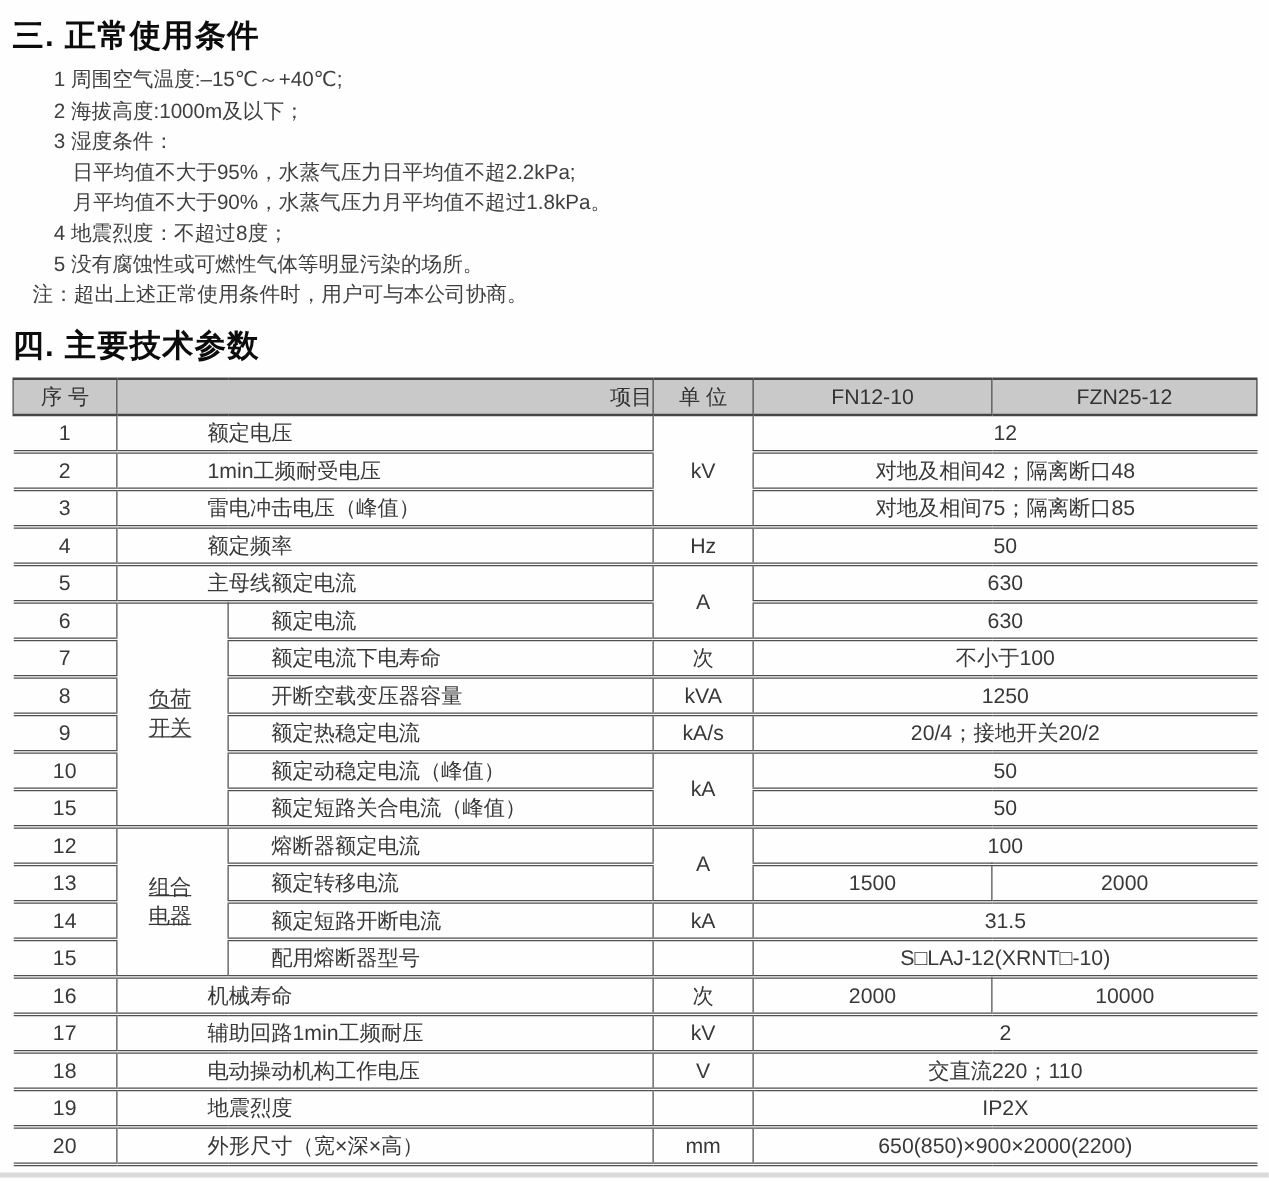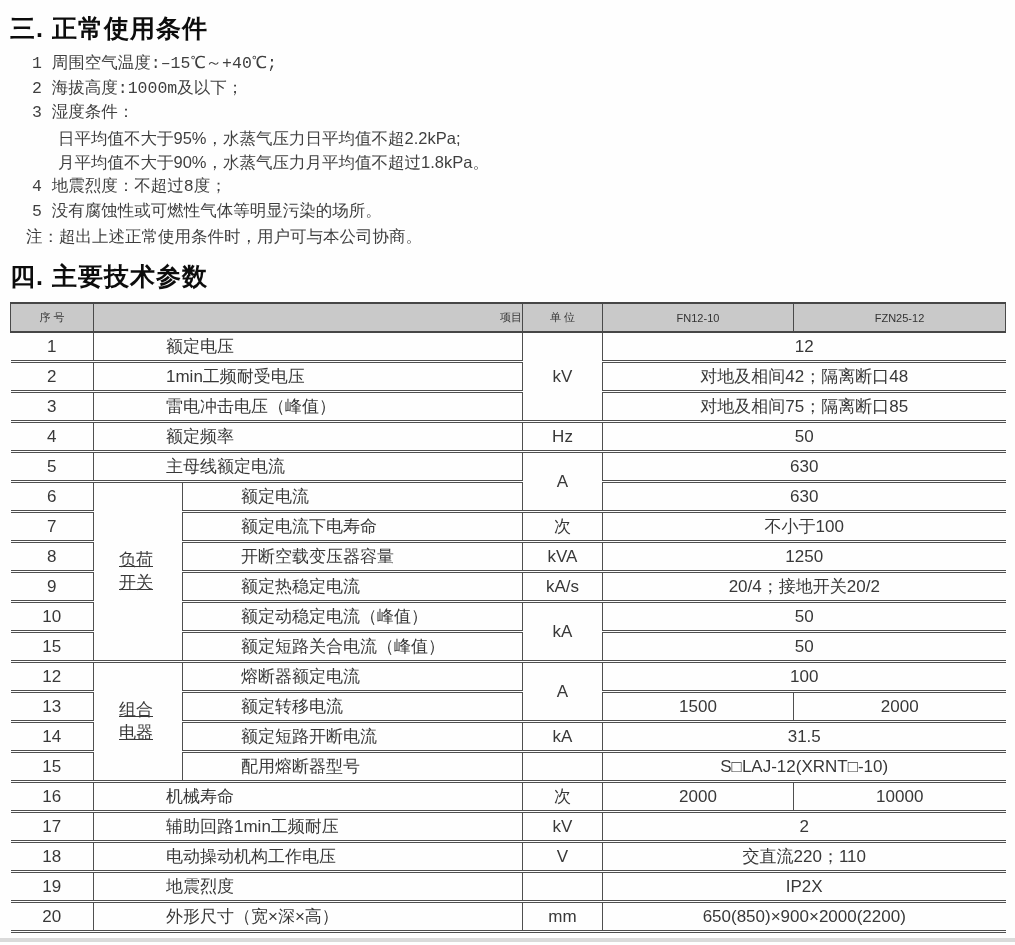"1 周围空气温度:–15℃～+40℃;" .indent-a { font-family: Liberation Mono, monospace -> none; padding-left: 32px -> 43px }
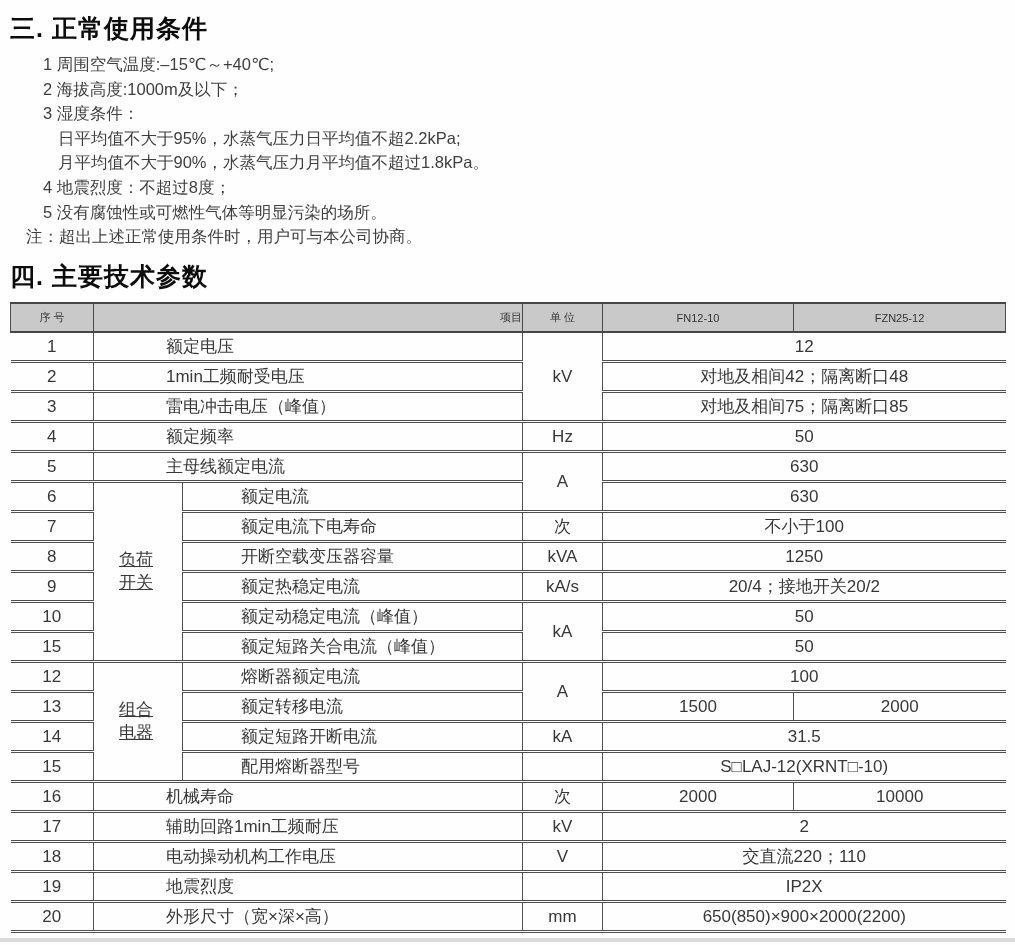"序 号" #params-table th { font-size: 11px -> 17px }
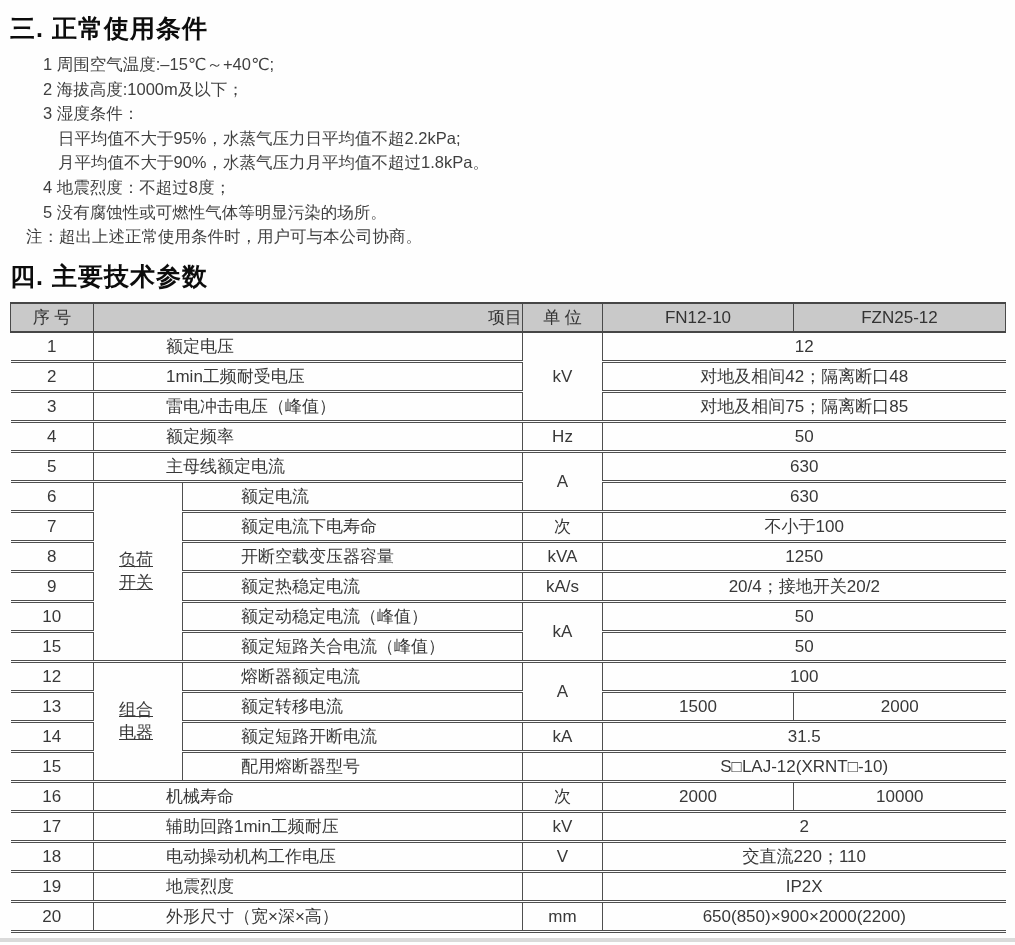"额定电流" #params-table td.c-item-sub { padding-left: 58px -> 34px }
